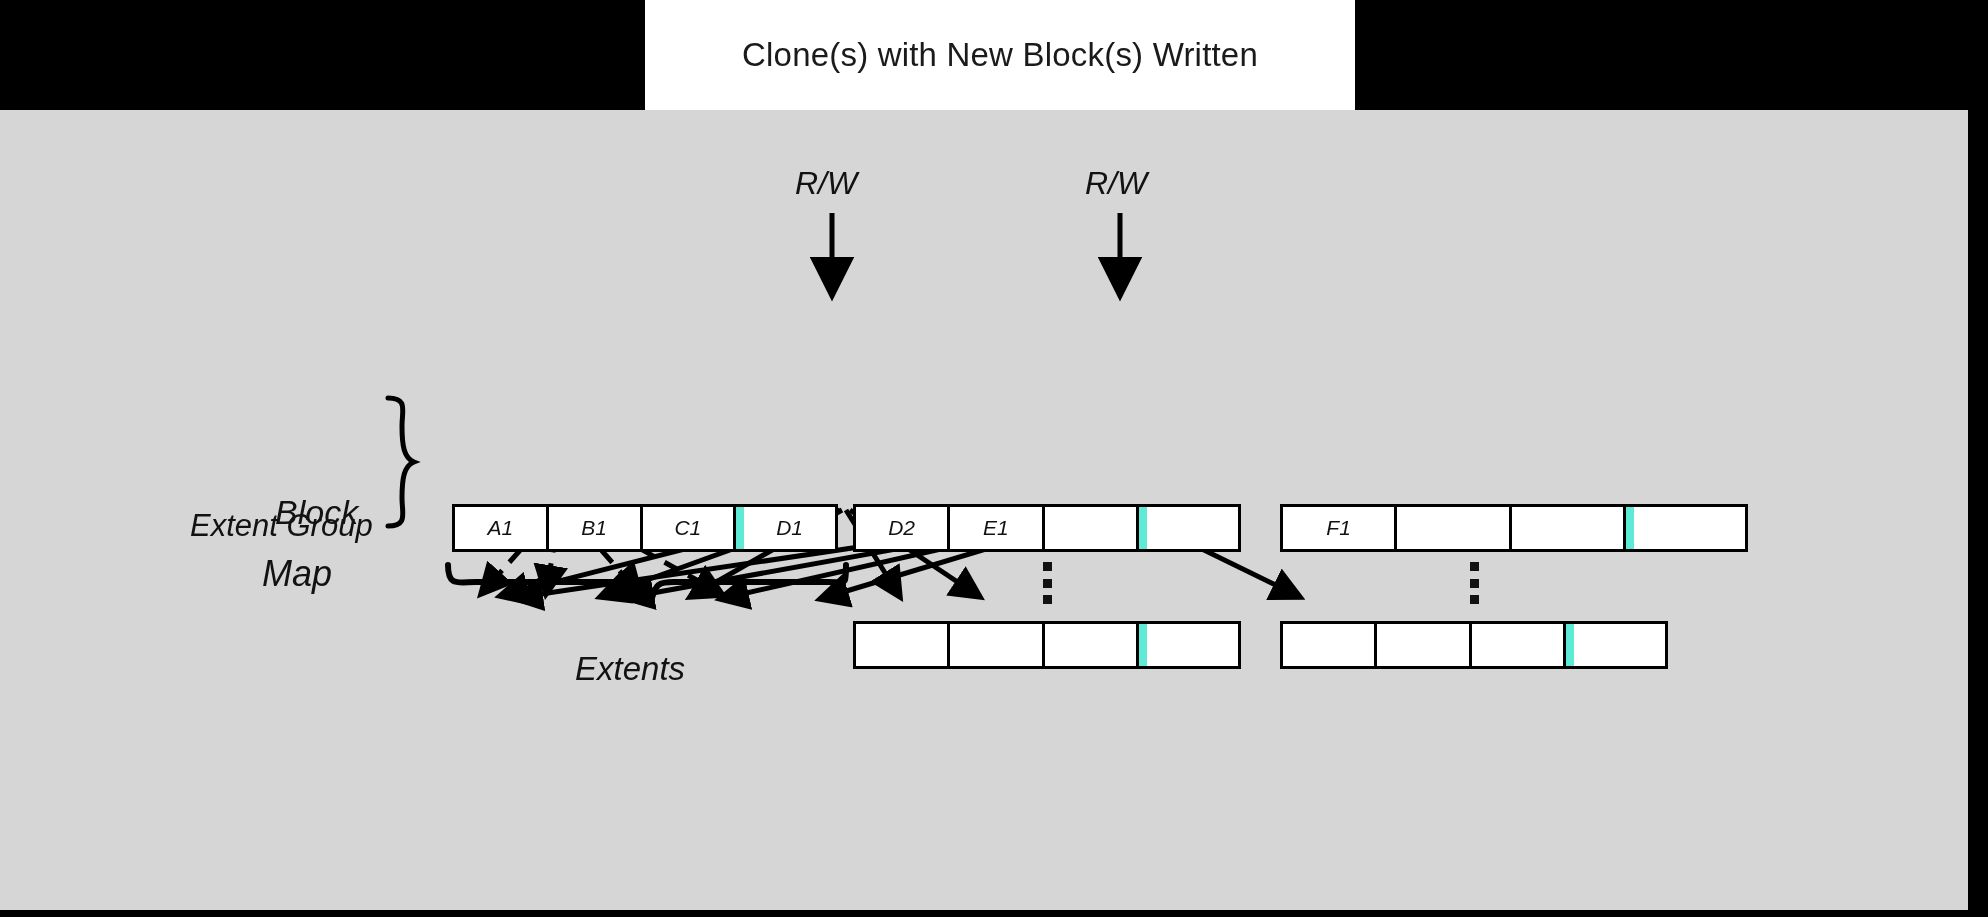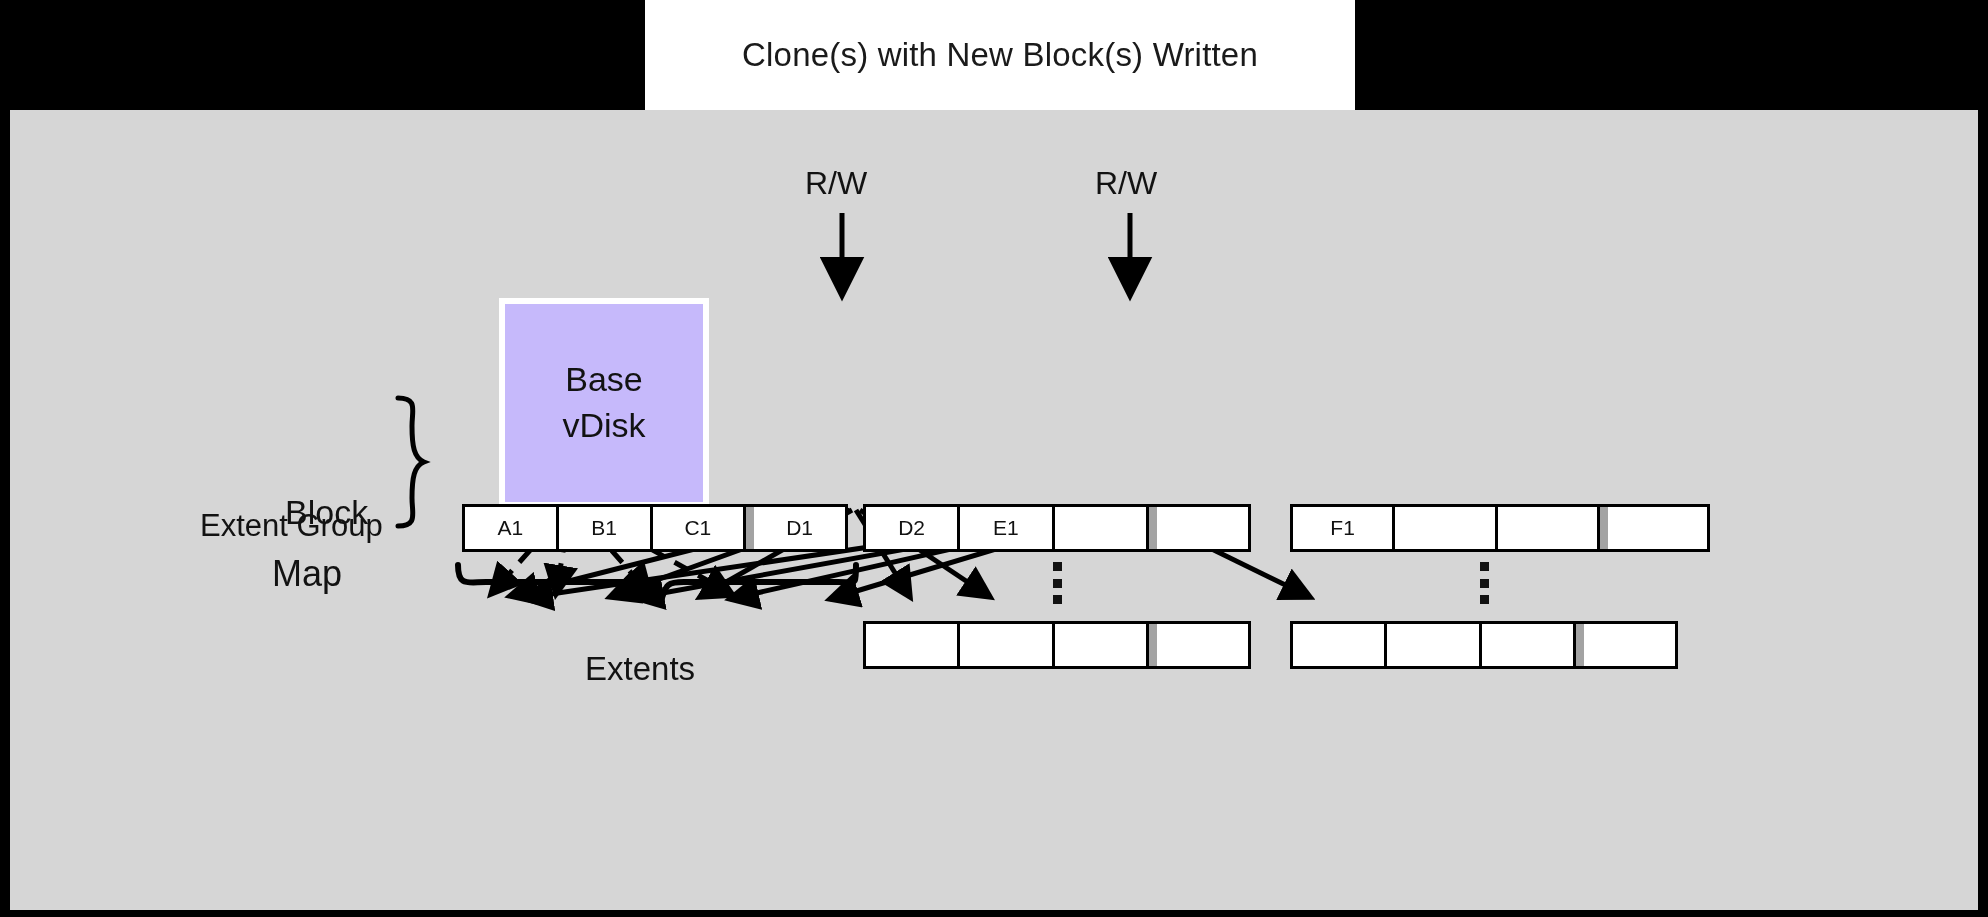"R/W" .canvas { font-style: none -> italic; left: 10px -> 0 }
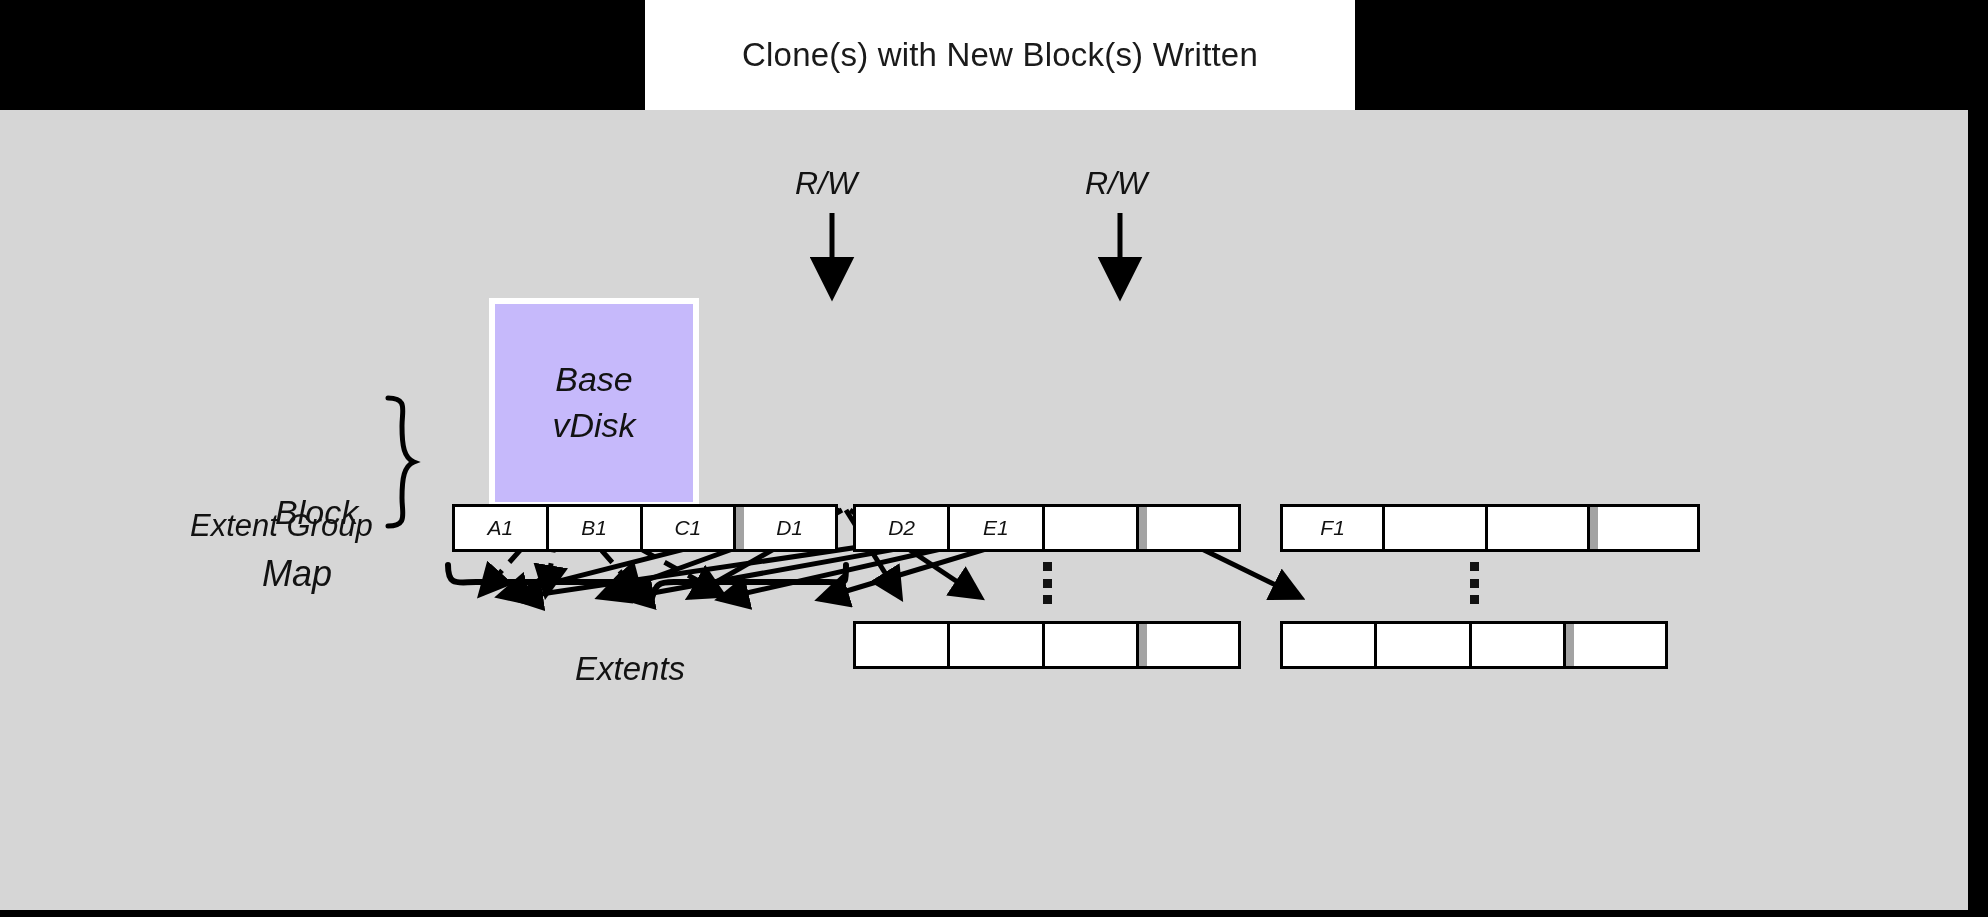"Base" div.vbox { html: <div> <div> <span>Base</span><br> <span>vDisk</span> </div> </div> -> none }
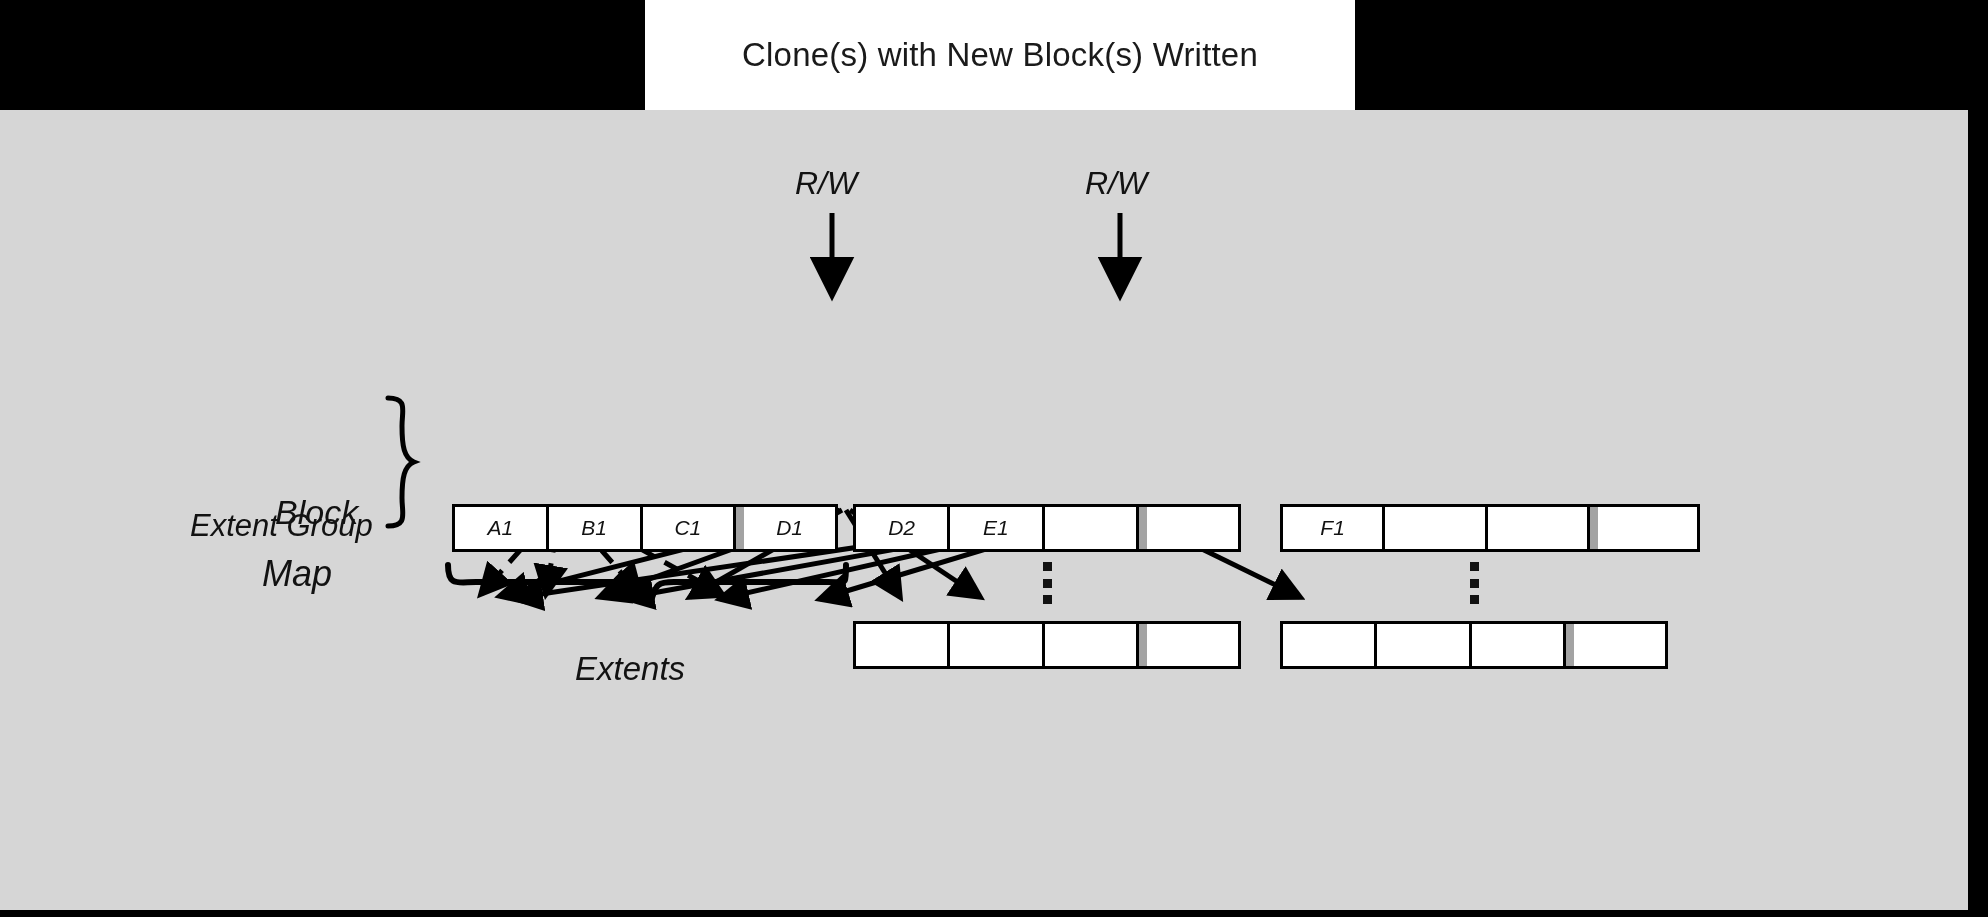"A1" .eg { background: #a3a3a3 -> #5eead4 }
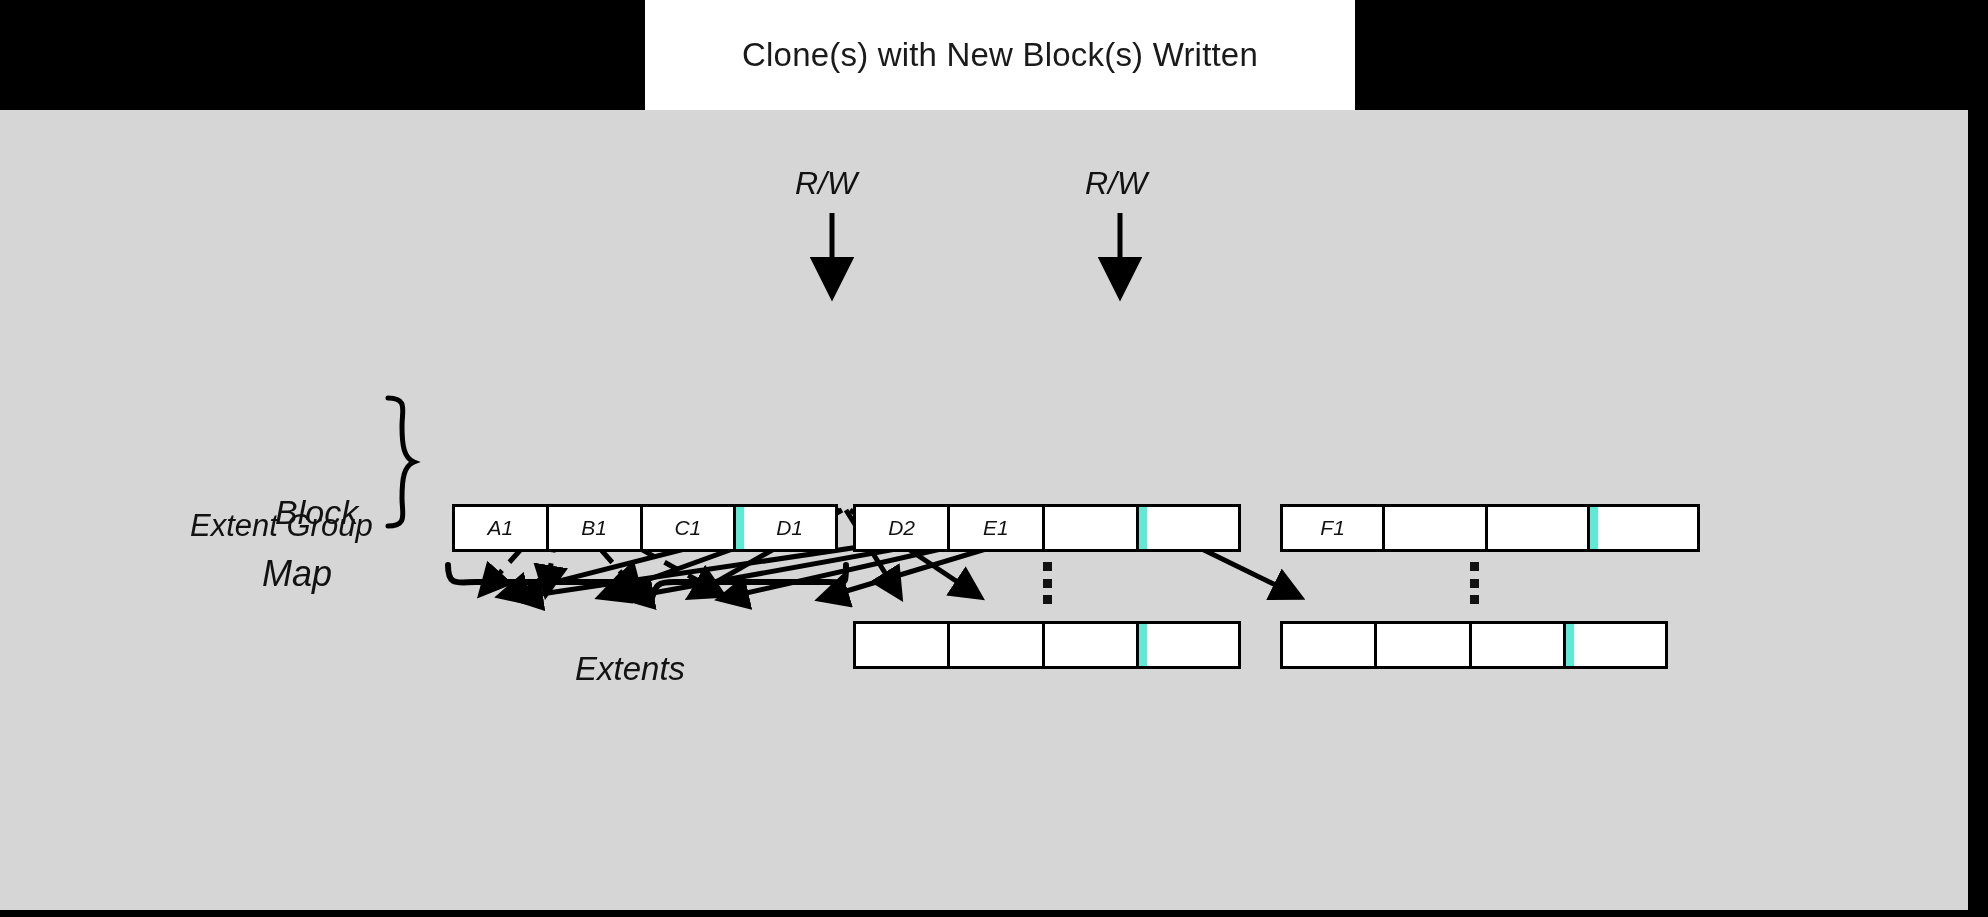"F1" #eg-r1c3 { width: 420px -> 468px }
